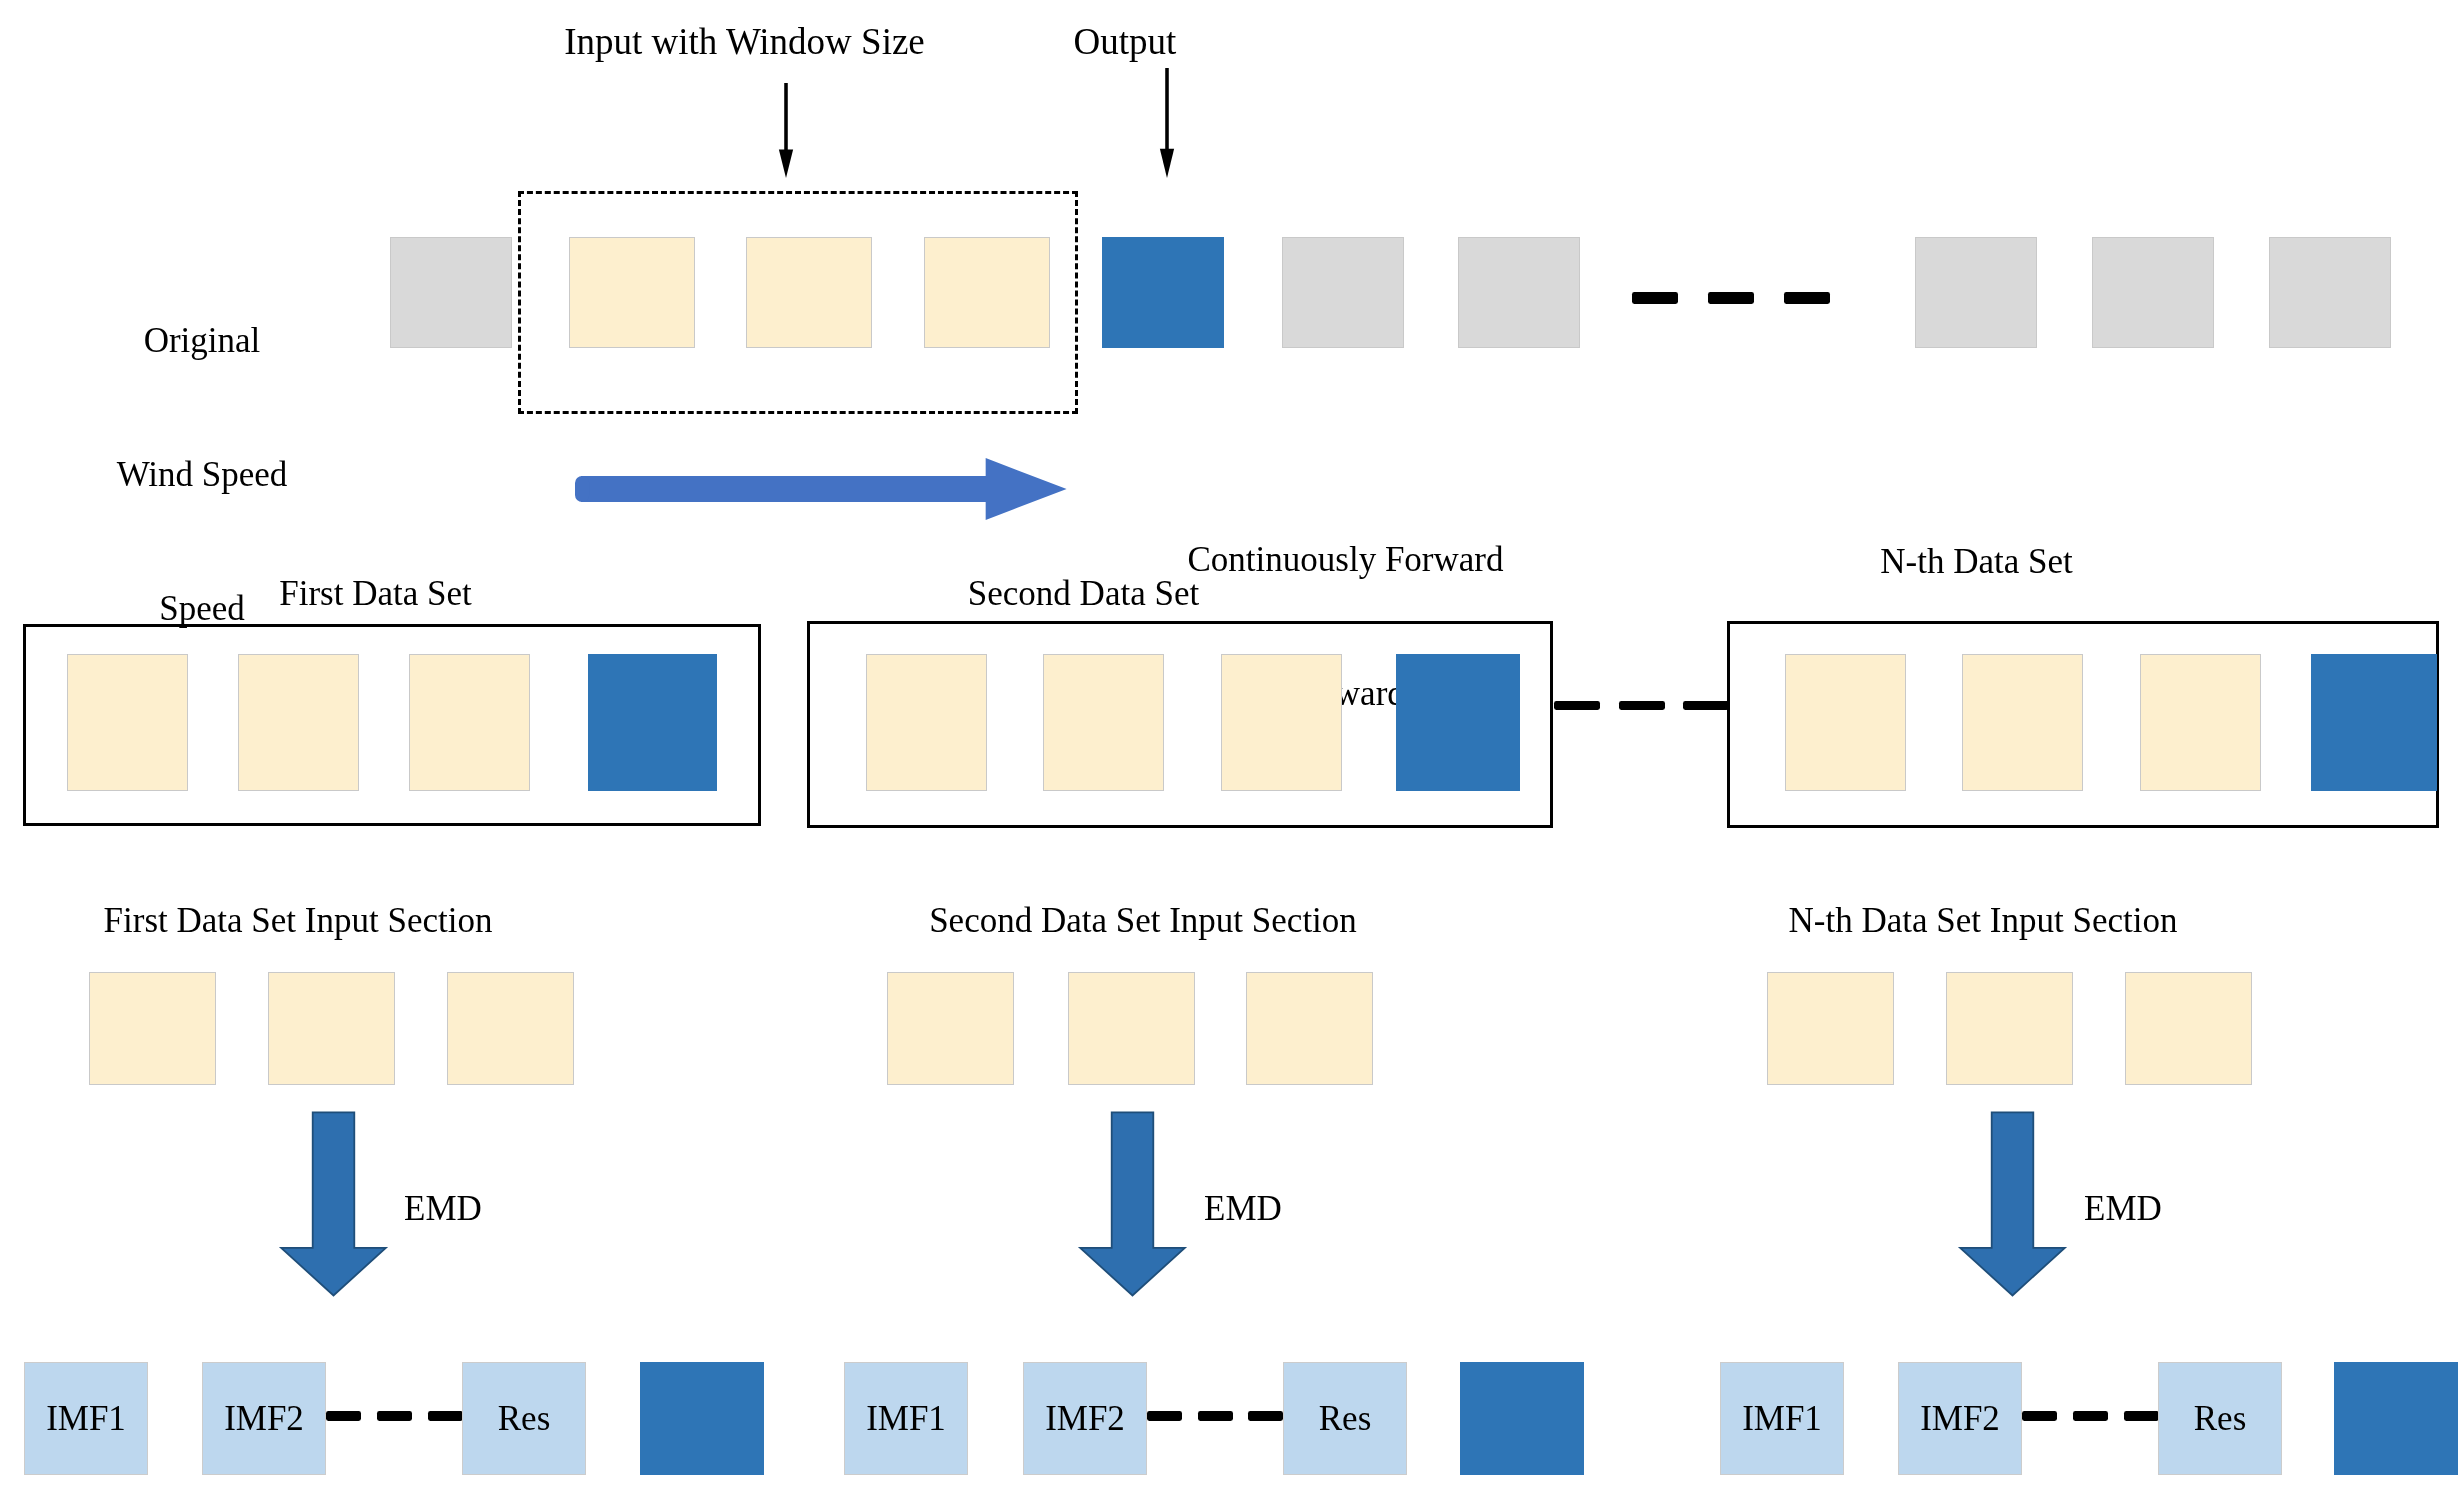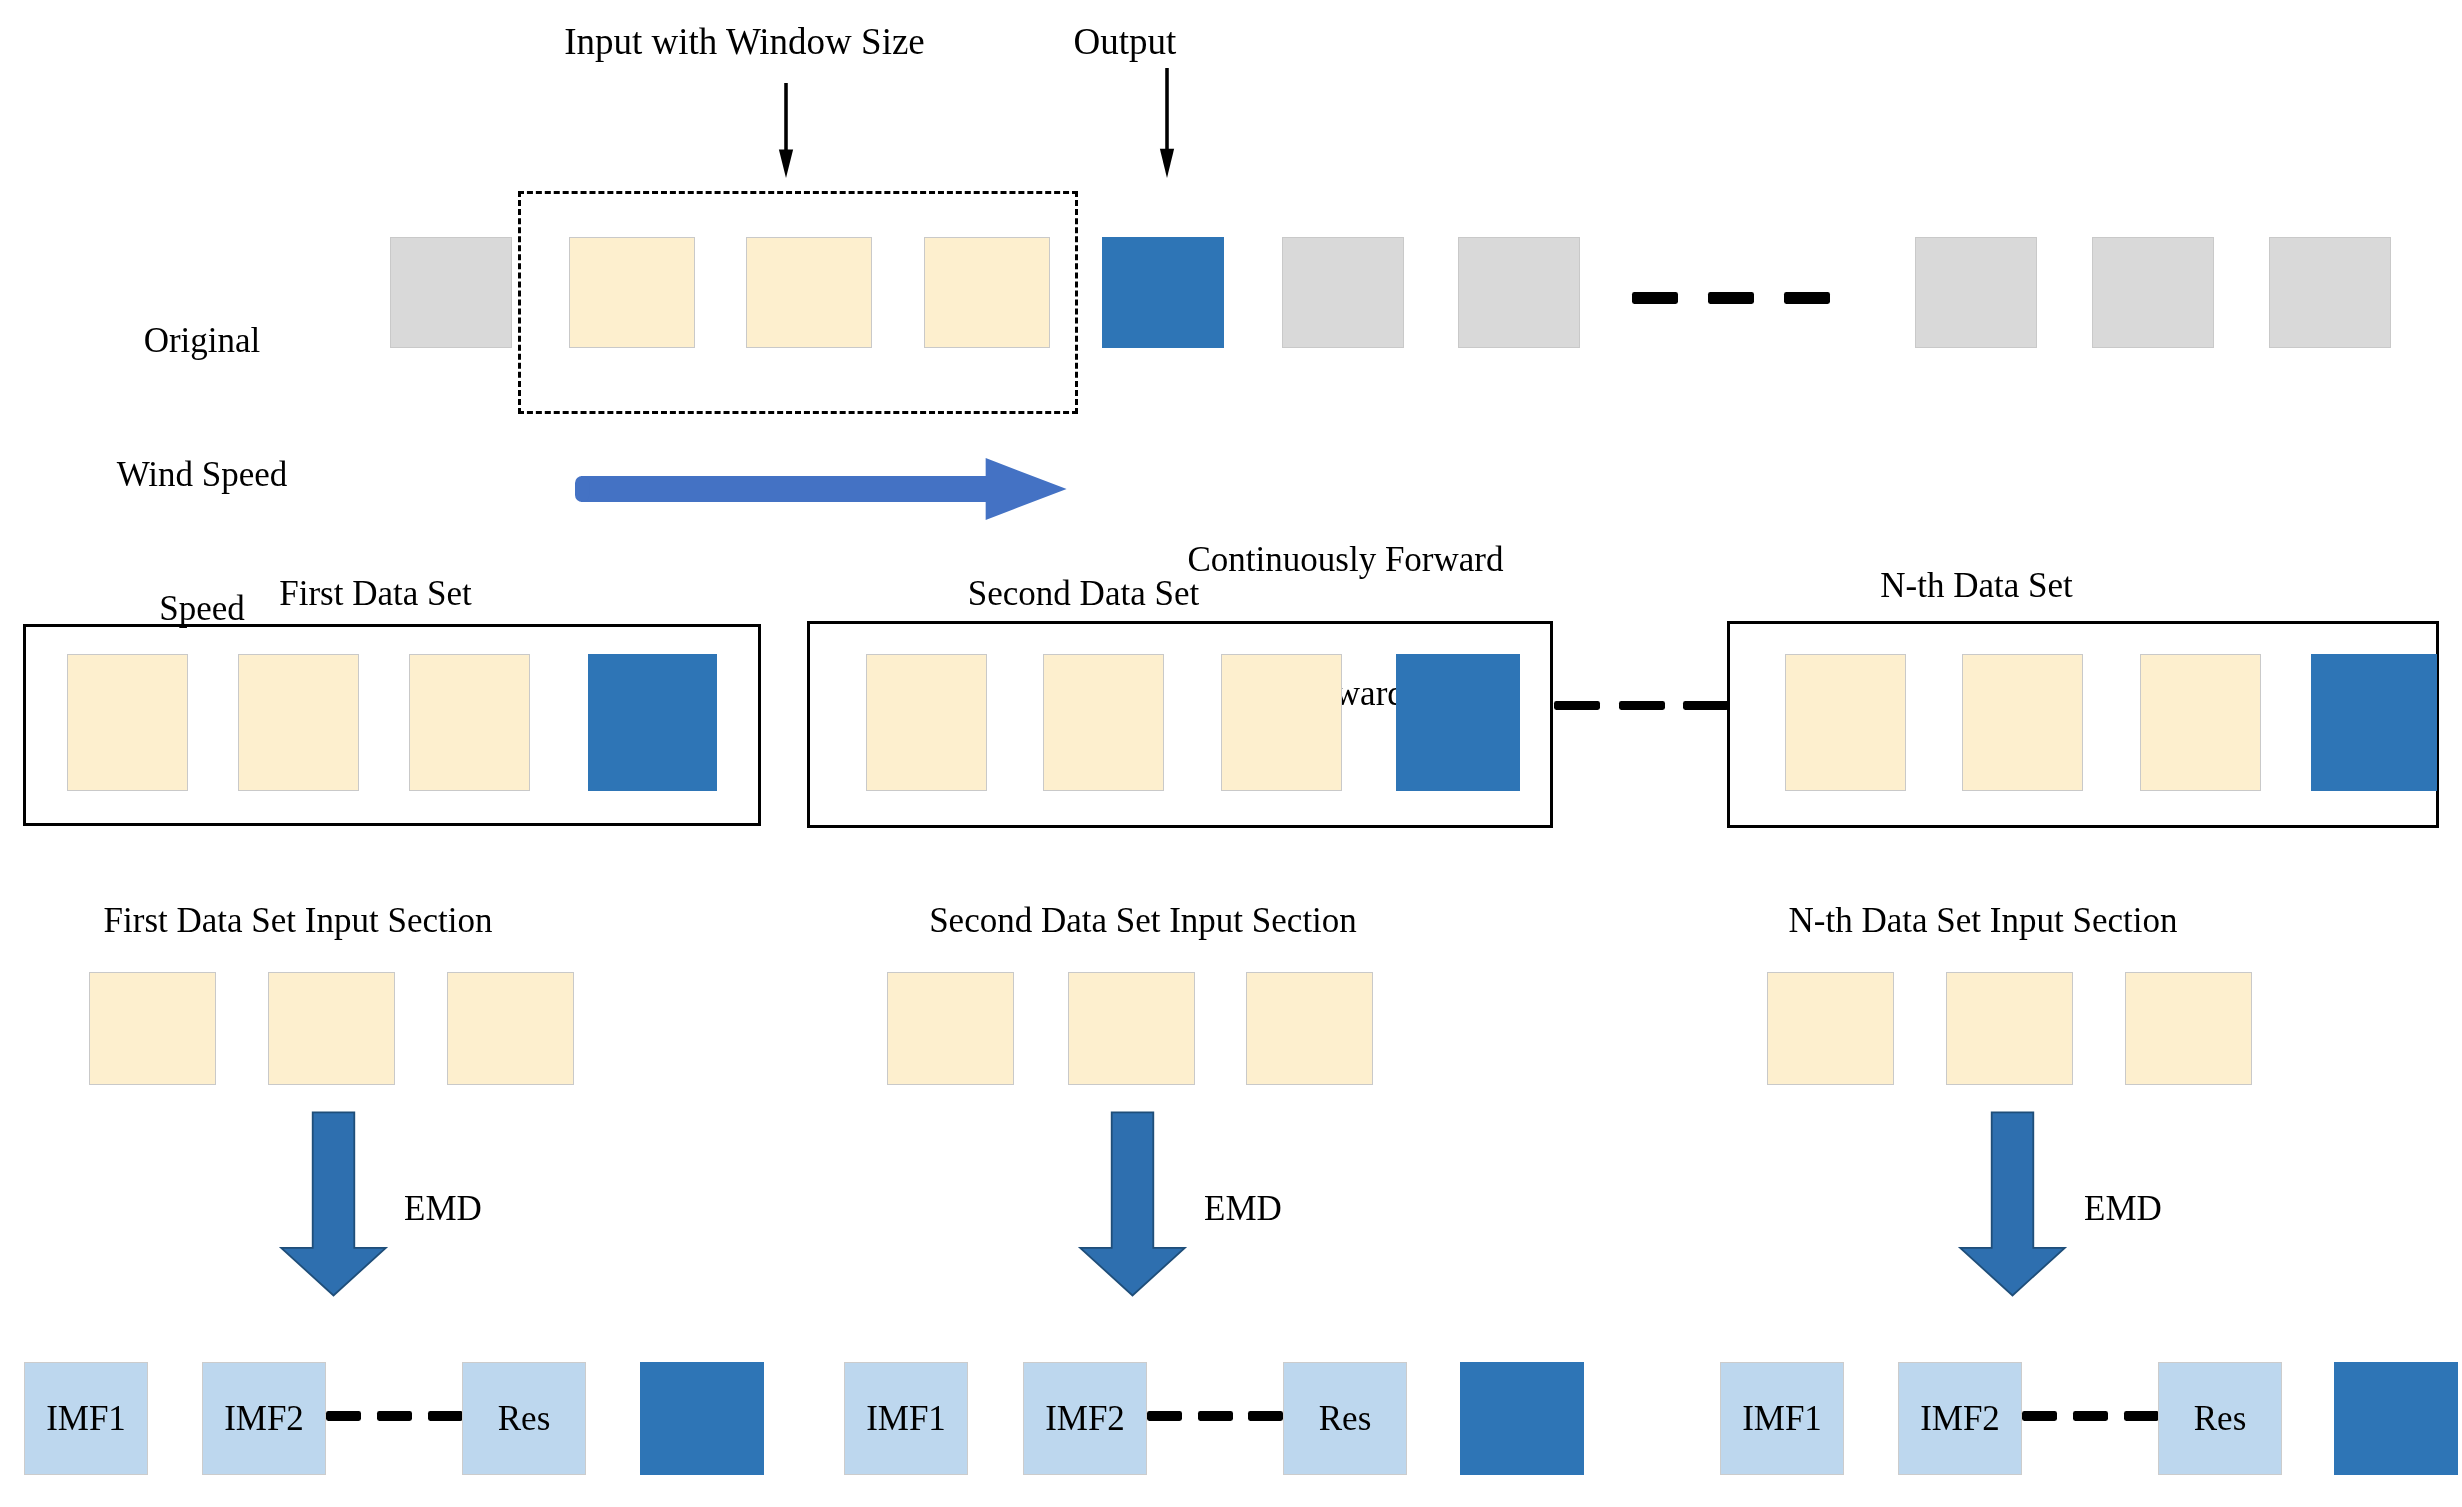"N-th Data Set" div.lbl { top: 564px -> 540px }
